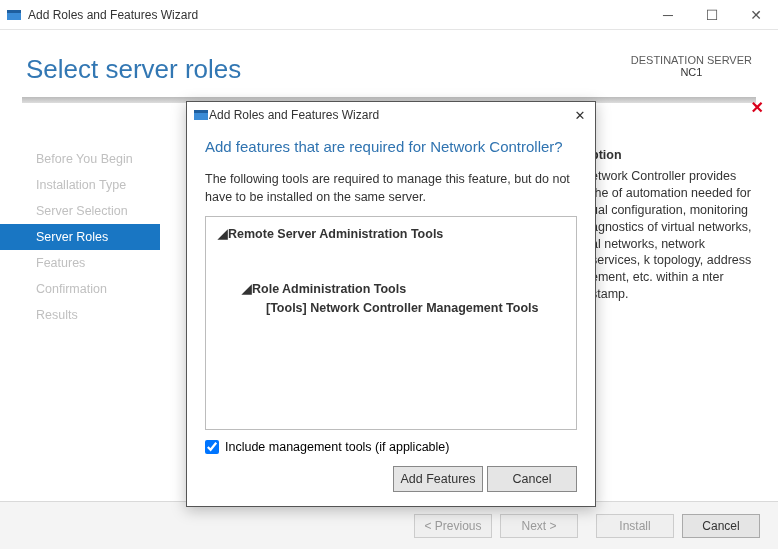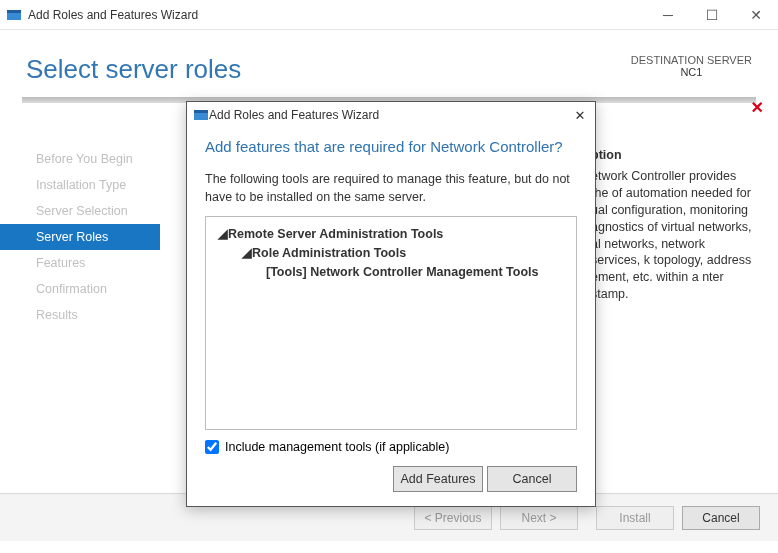"◢Role Administration Tools" .treebox .lvl2 { margin-top: none -> 36px }
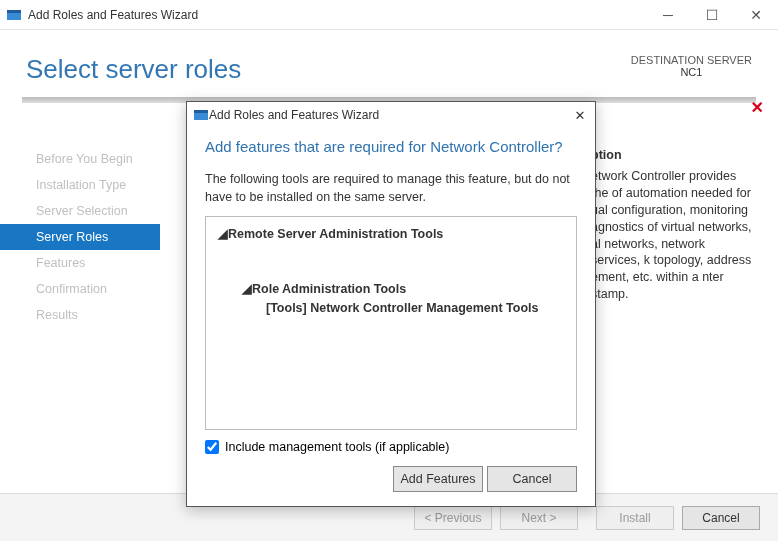"< Previous" .footer { bottom: 12px -> 4px }
